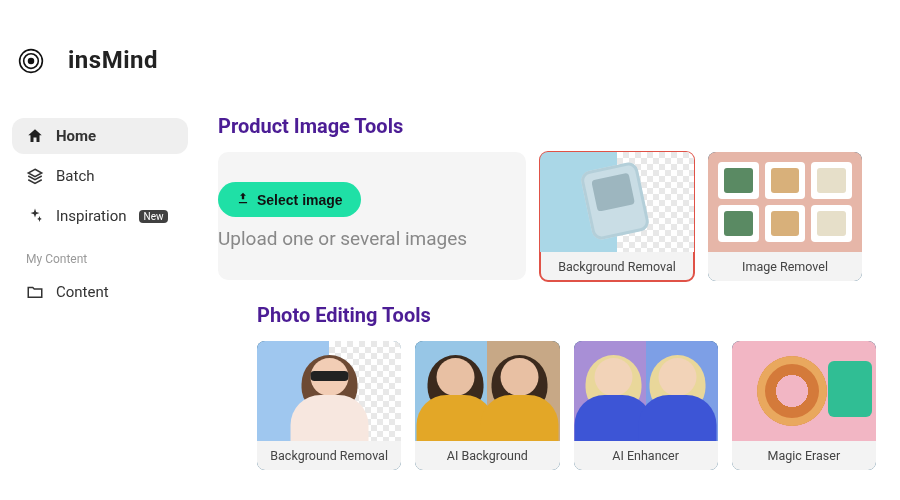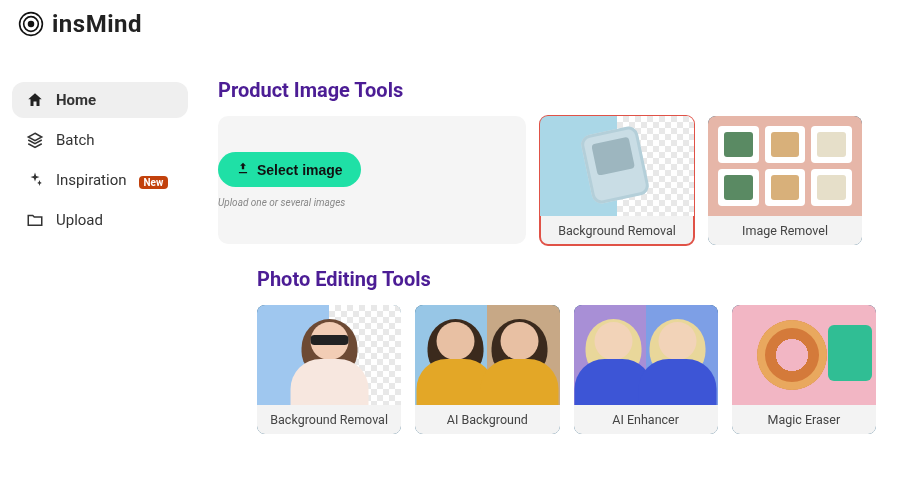"insMind" .header { align-items: center -> flex-end; gap: 8px -> 24px; margin-top: none -> 36px }
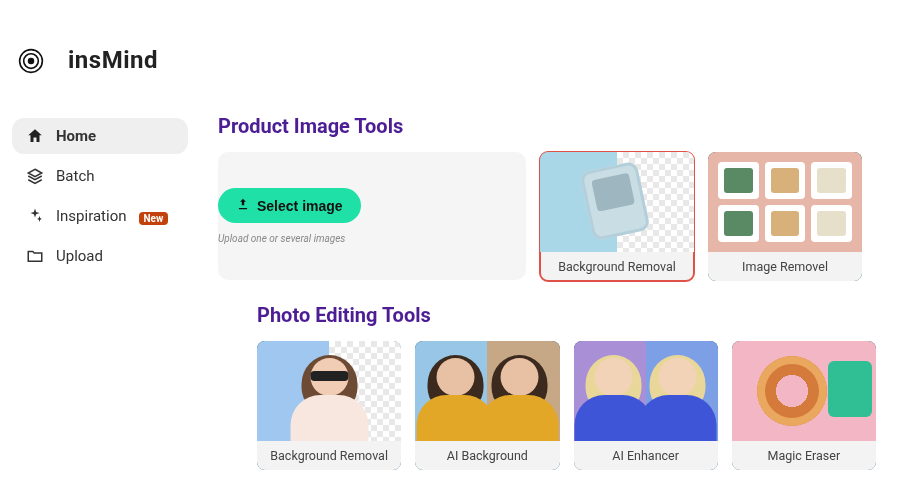"Home" .nav-item { align-items: flex-end -> center }
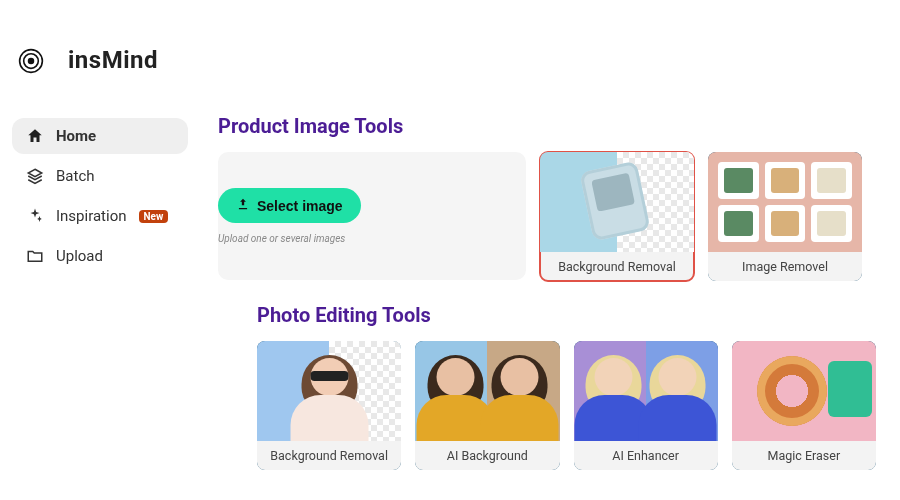"New" .badge-new { background: #c2410c -> #404040; font-weight: 700 -> 400 }
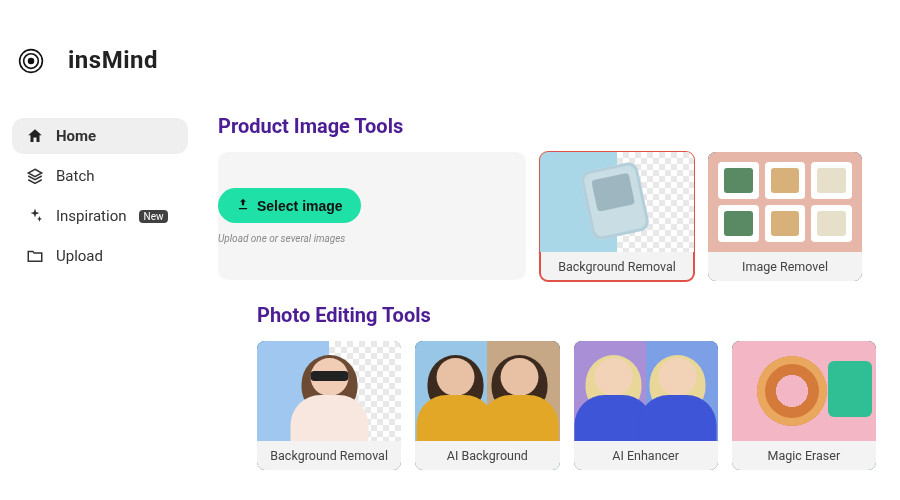"Upload one or several images" .upload-hint { font-size: 10px -> 19px; font-style: italic -> none }
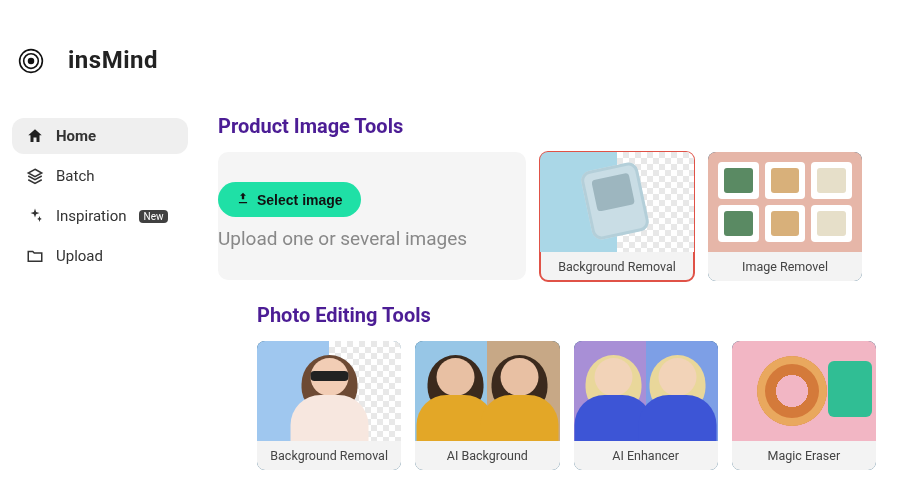"My Content" div.section-label { html: none -> <div>My Content</div> }
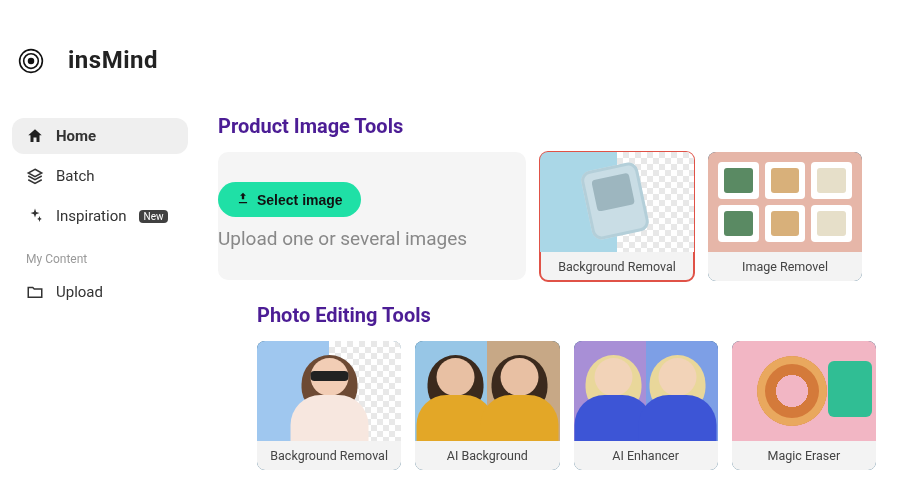"Upload" span { text: Upload -> Content }
